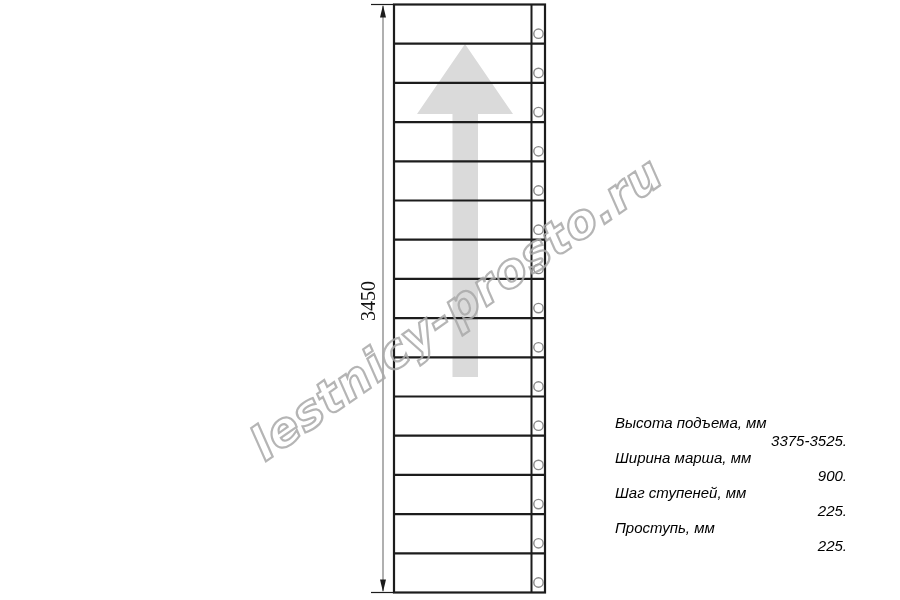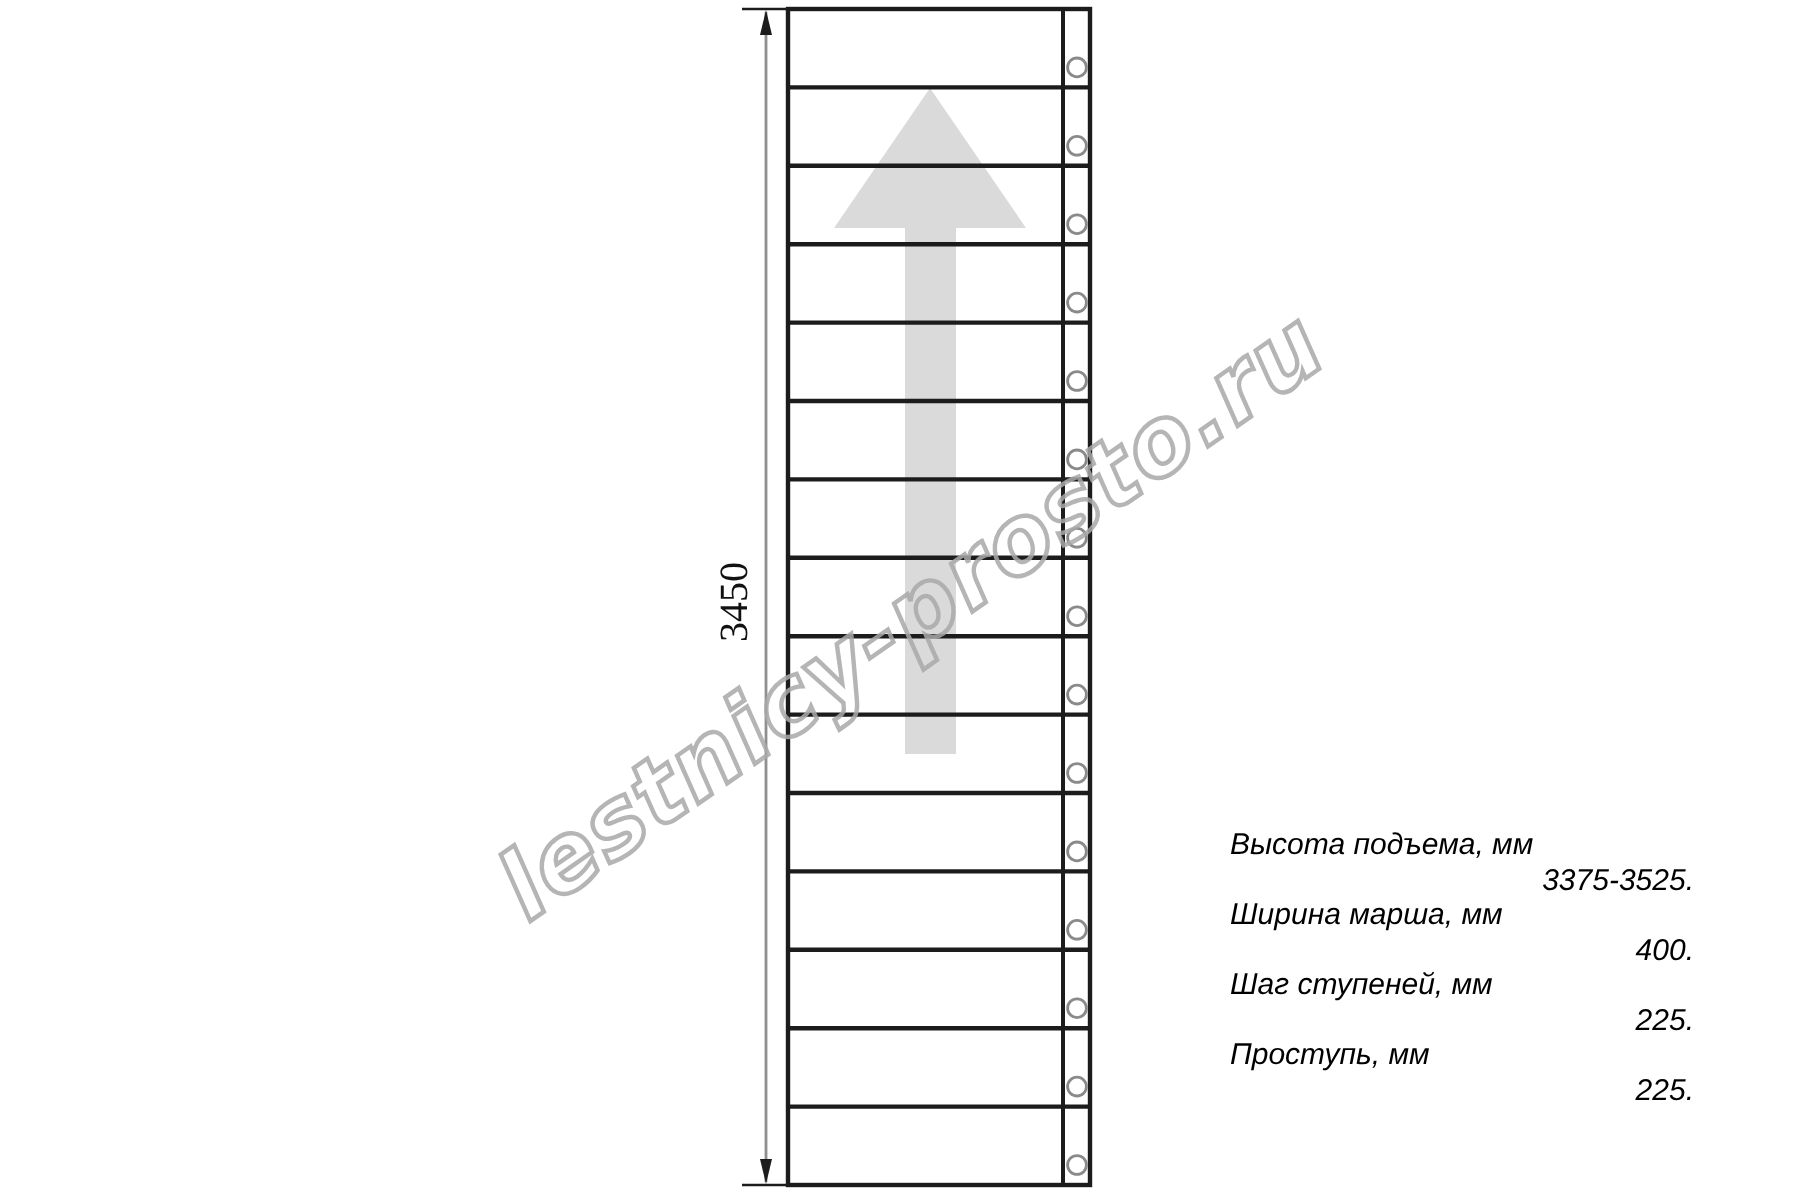"400." span.spec-value { text: 400 -> 900 }
